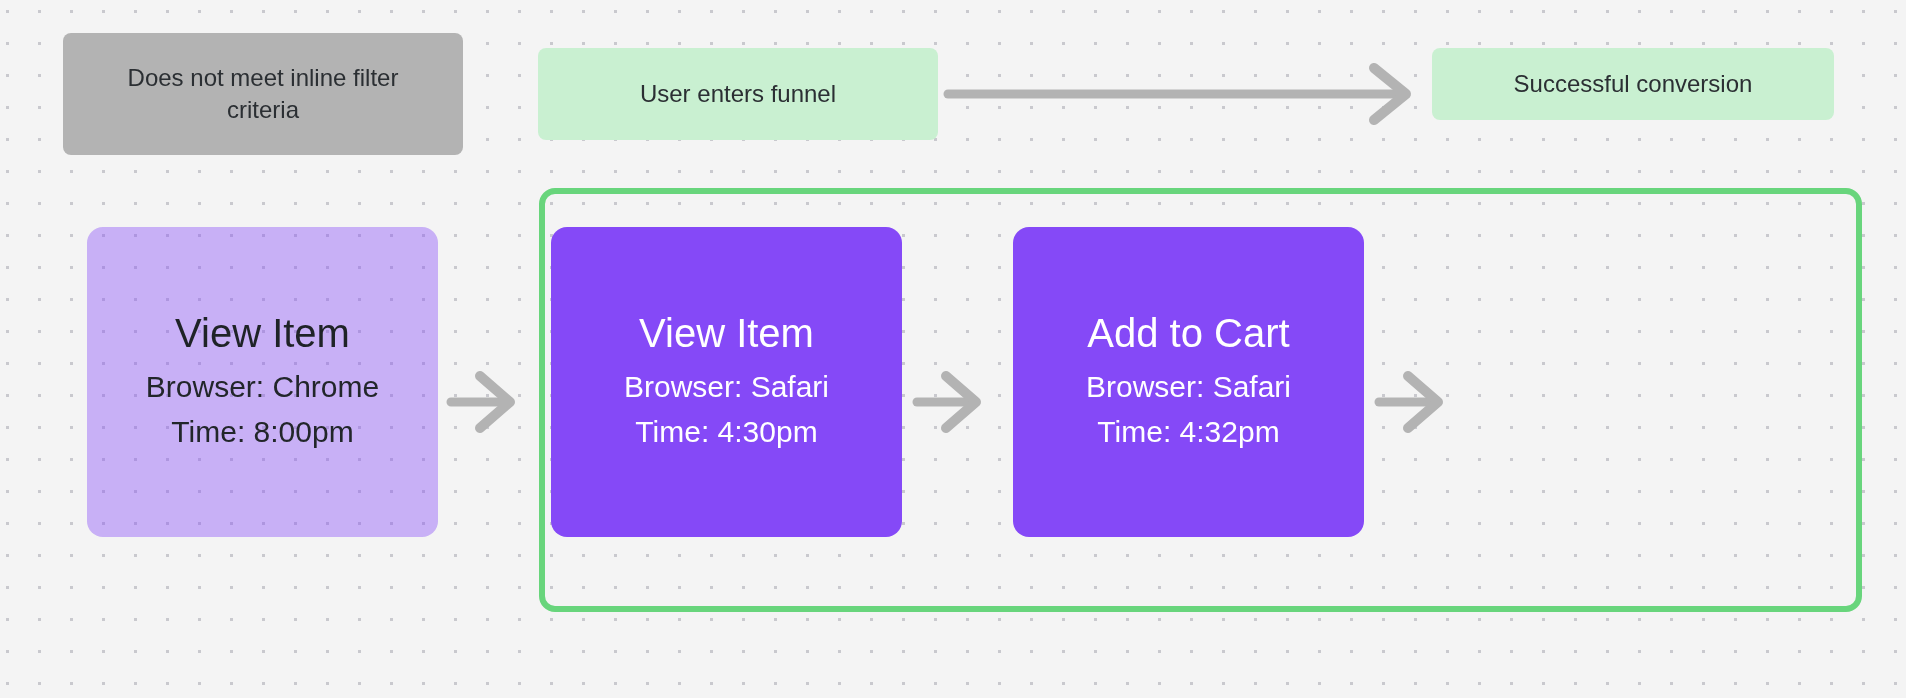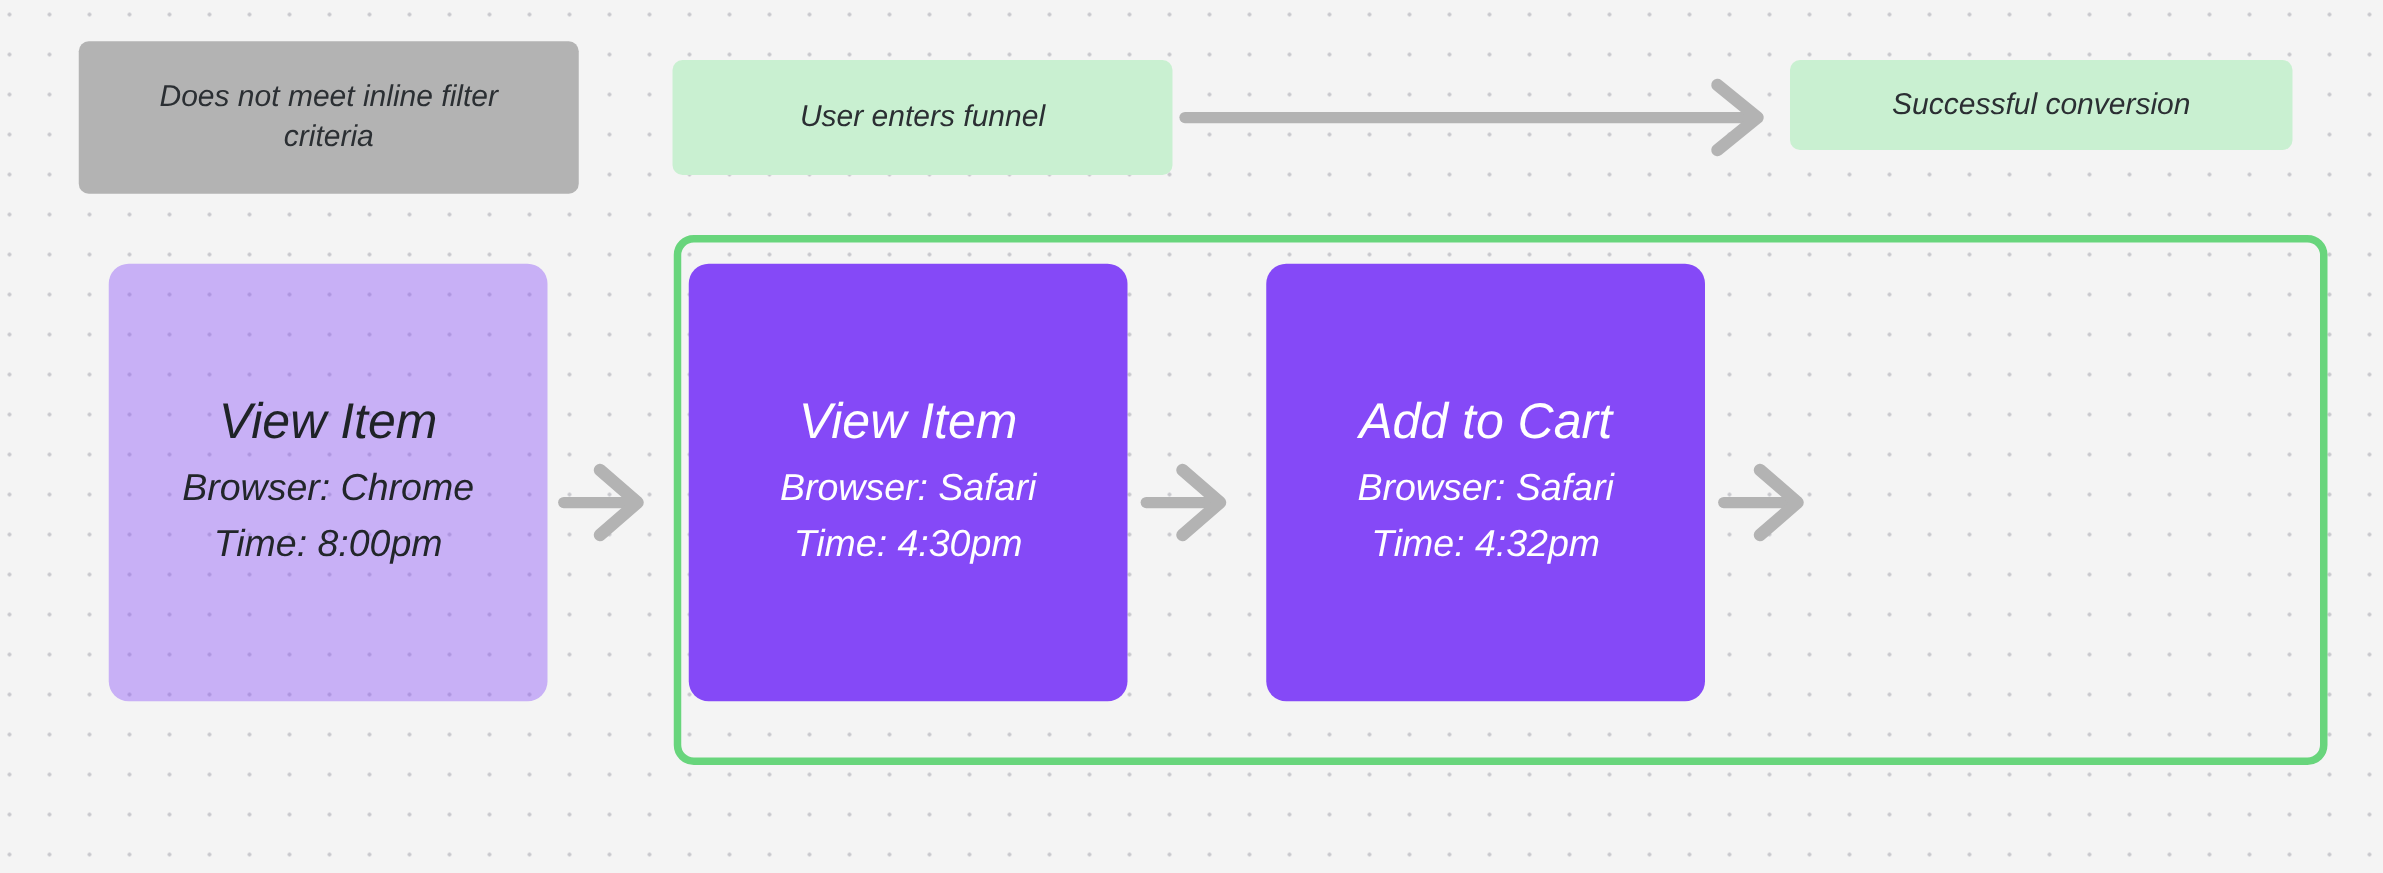"Does not meet inline filter" .canvas { font-style: italic -> none }
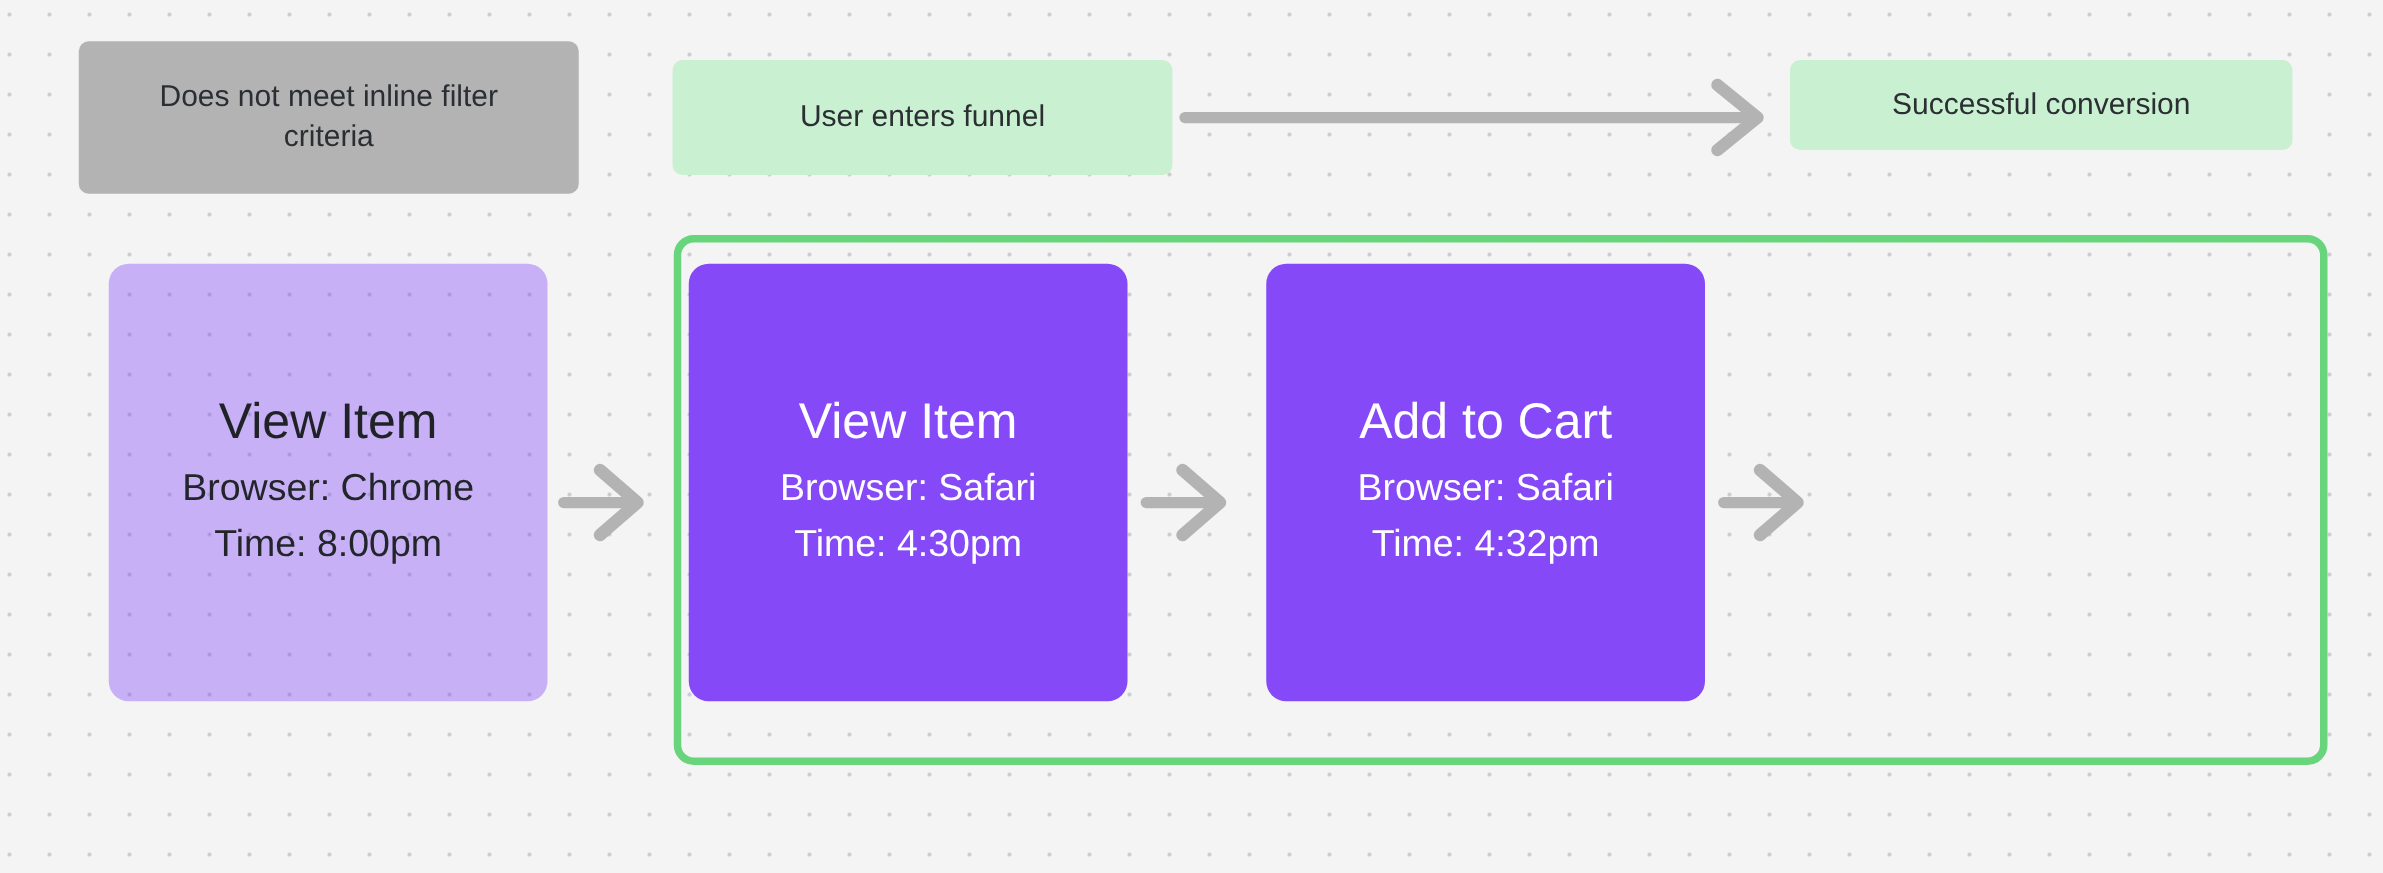"View Item" .card { height: 350px -> 310px; top: 211px -> 227px }
